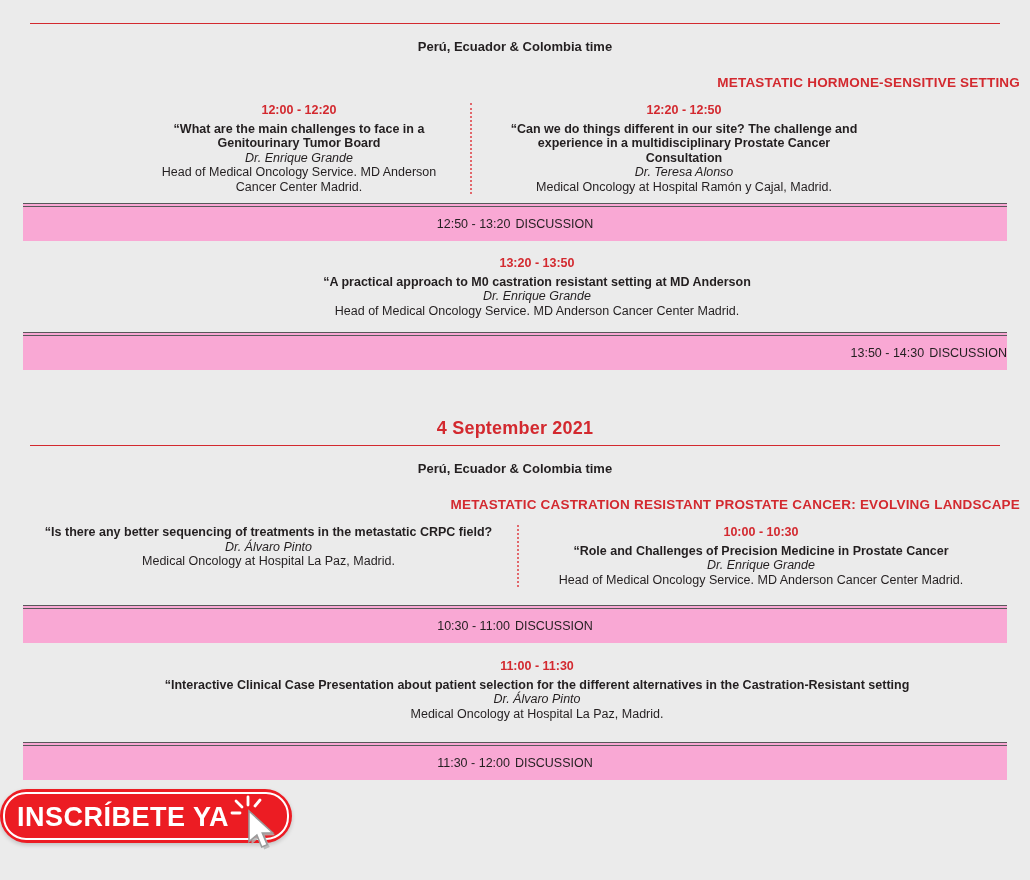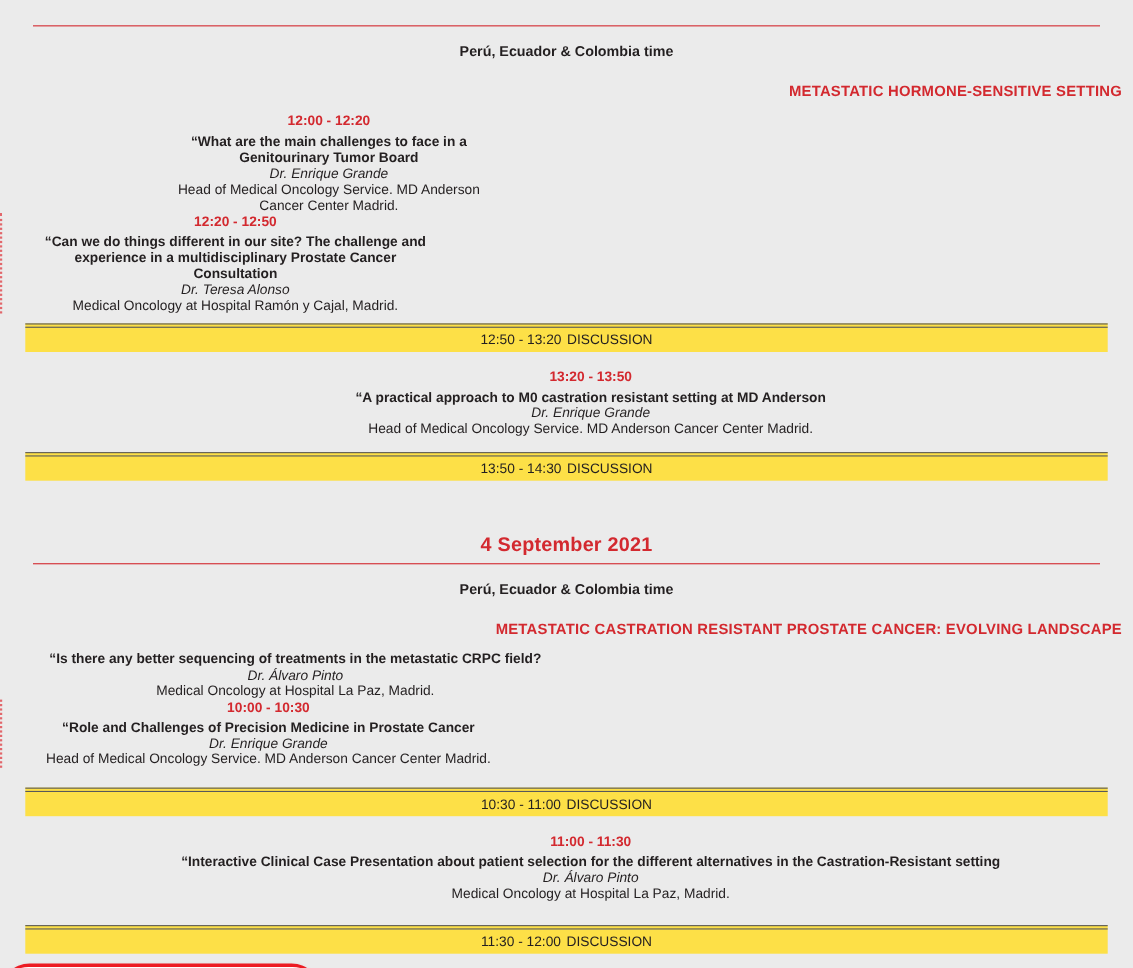"12:00 - 12:20" .two-col { flex-direction: column -> none }
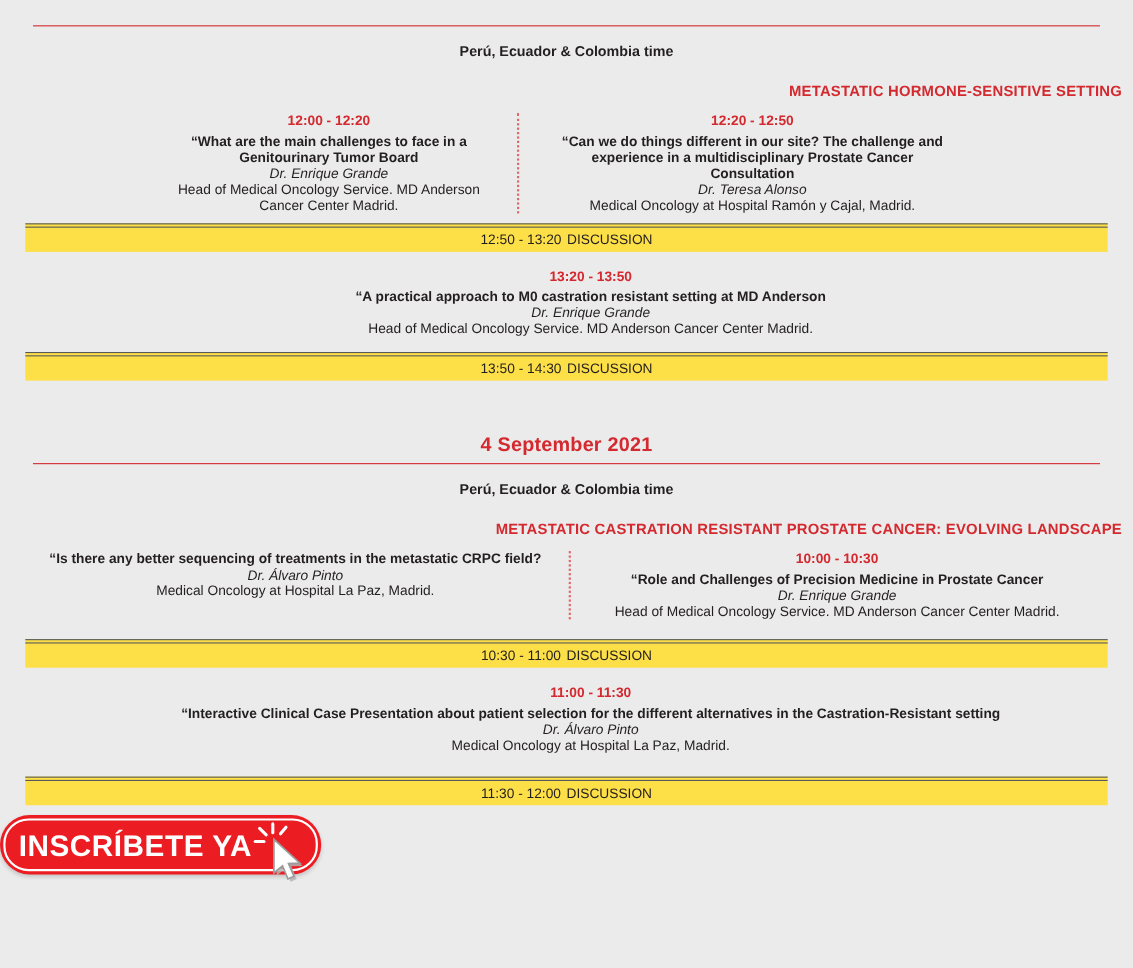"12:50 - 13:20" .discussion-bar { background: #fde047 -> #f9a8d4; height: 26px -> 38px }
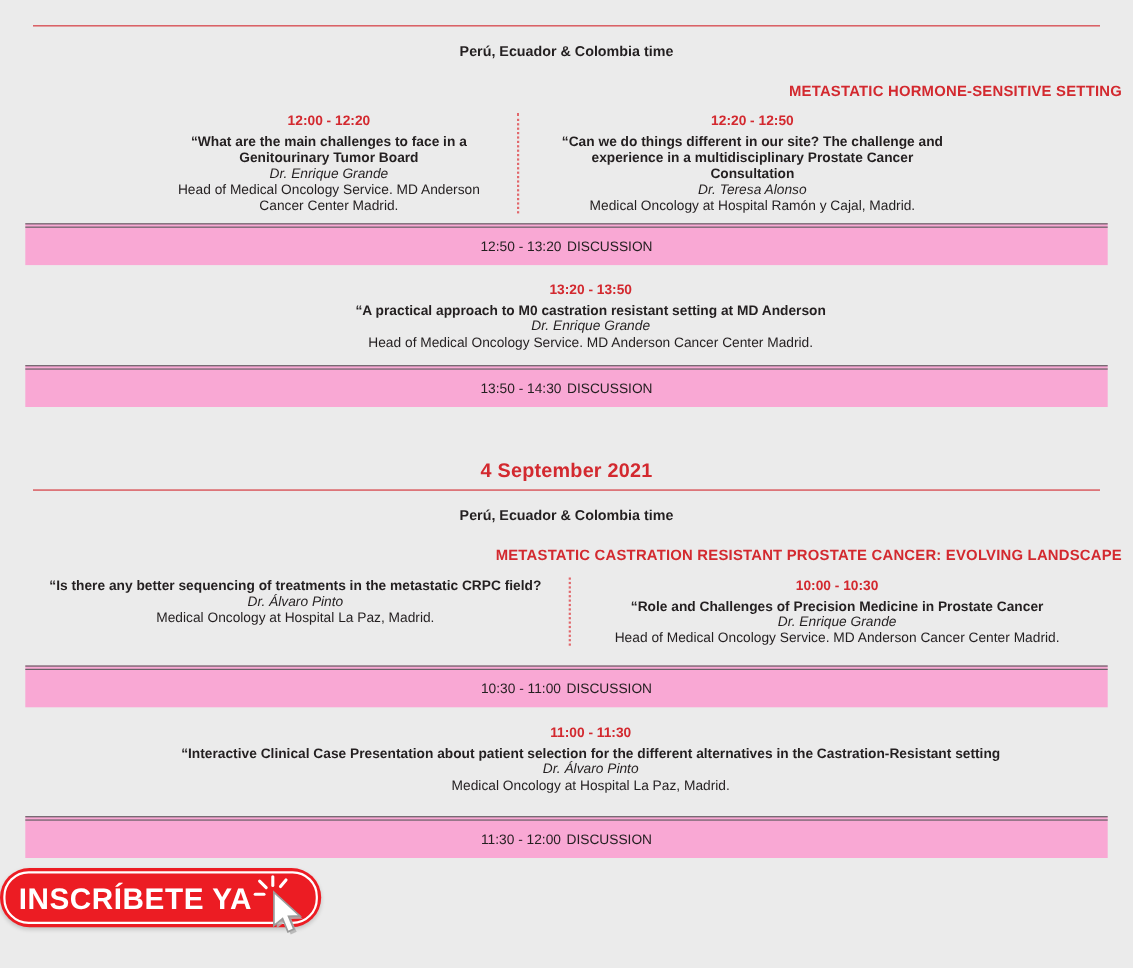"13:50 - 14:30" .mt14 { justify-content: none -> flex-end }
